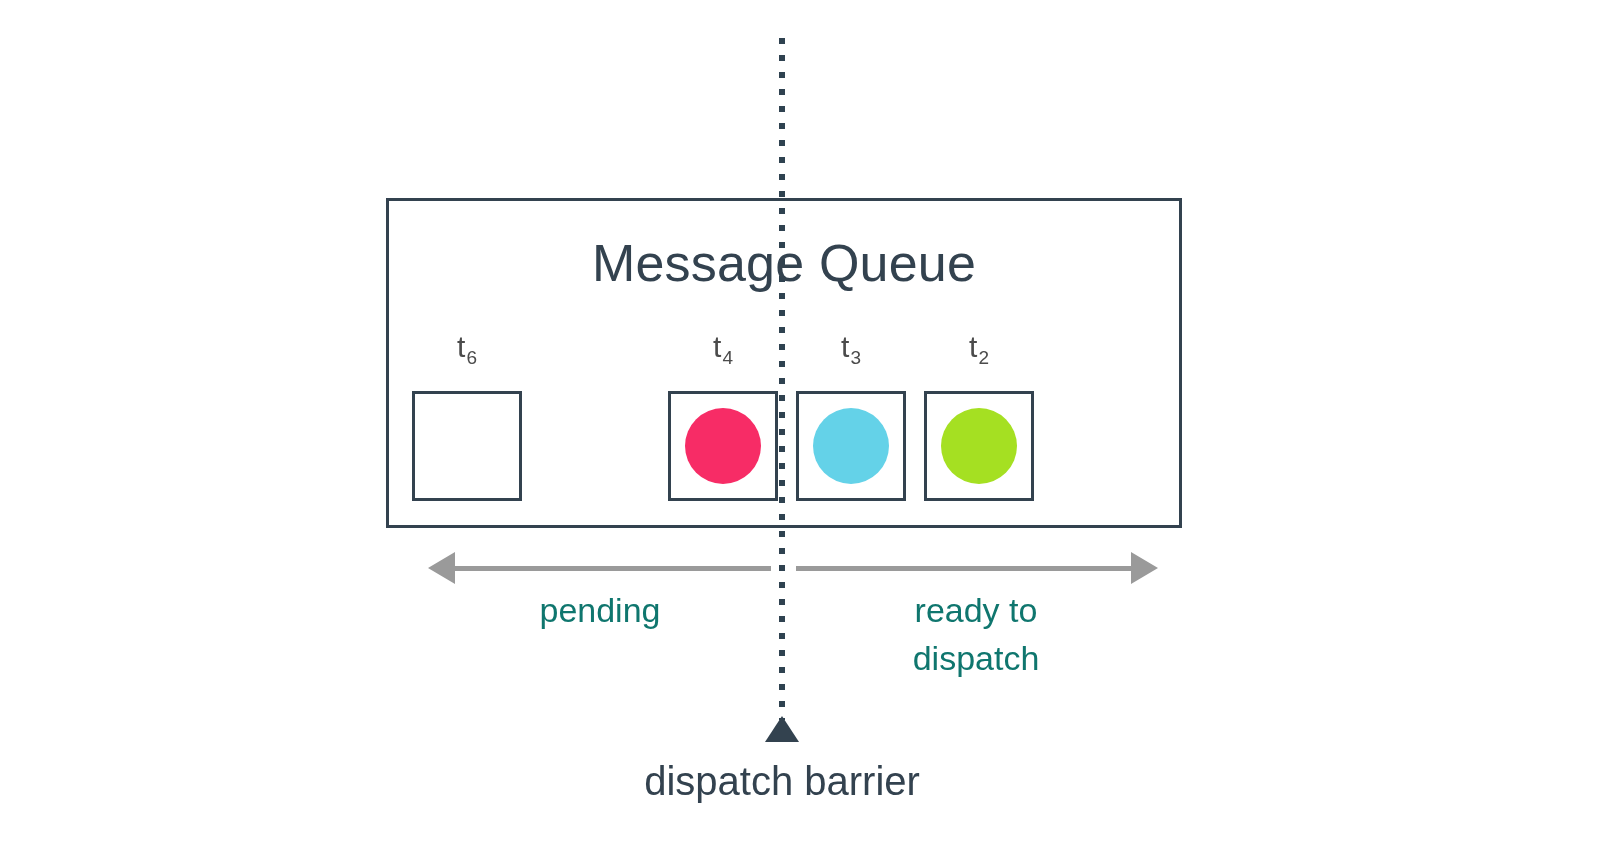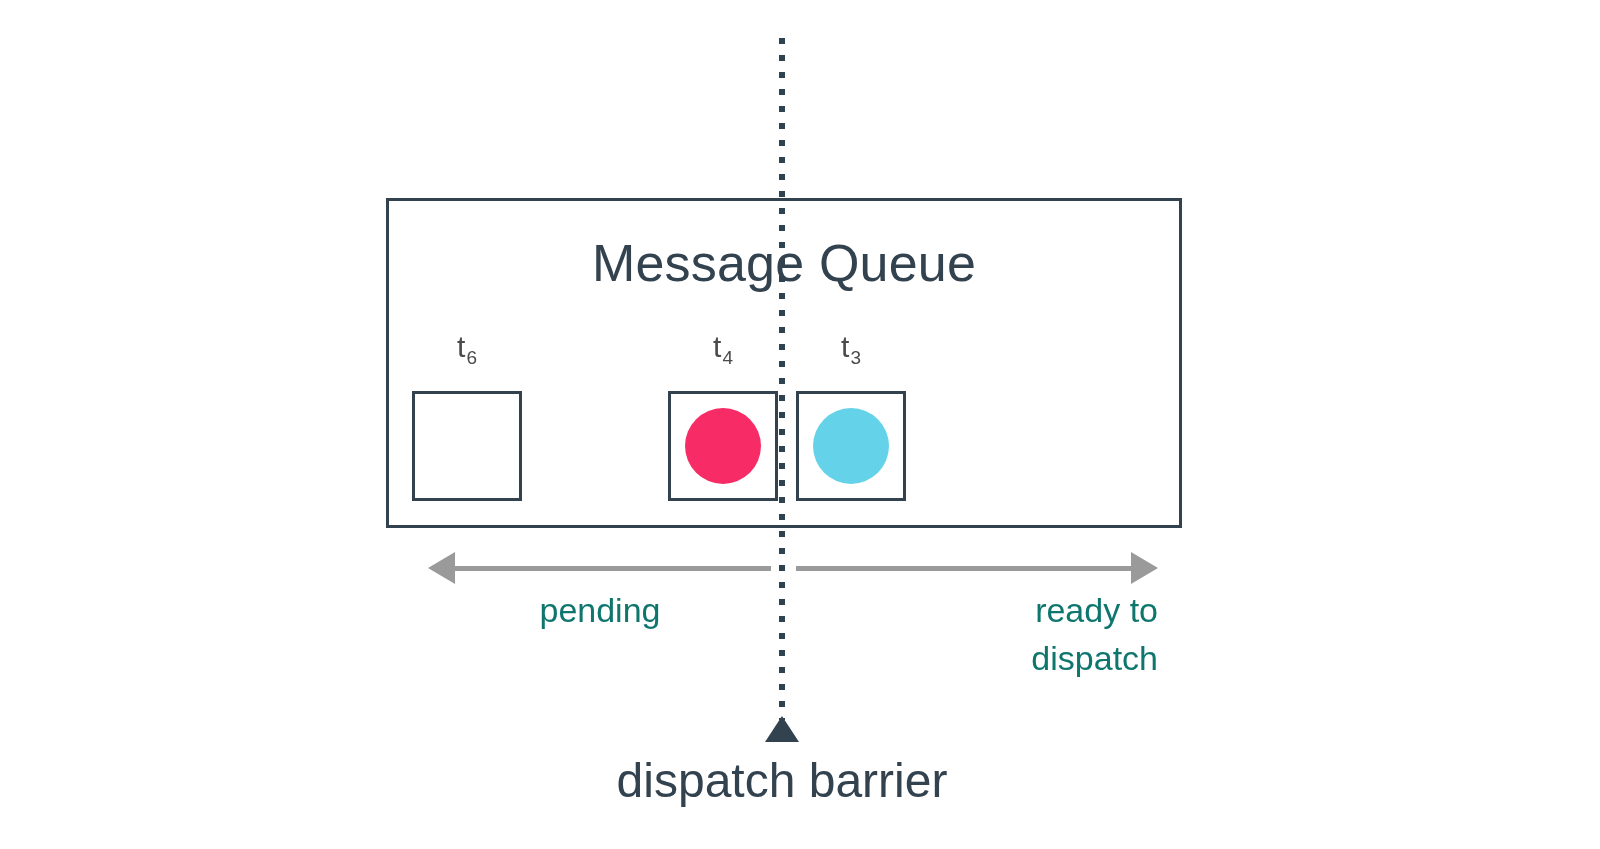"t2" div.slot { html: none -> <div> <div><span>t</span><sub>2</sub></div> <div> <div></div> </div> </div> }
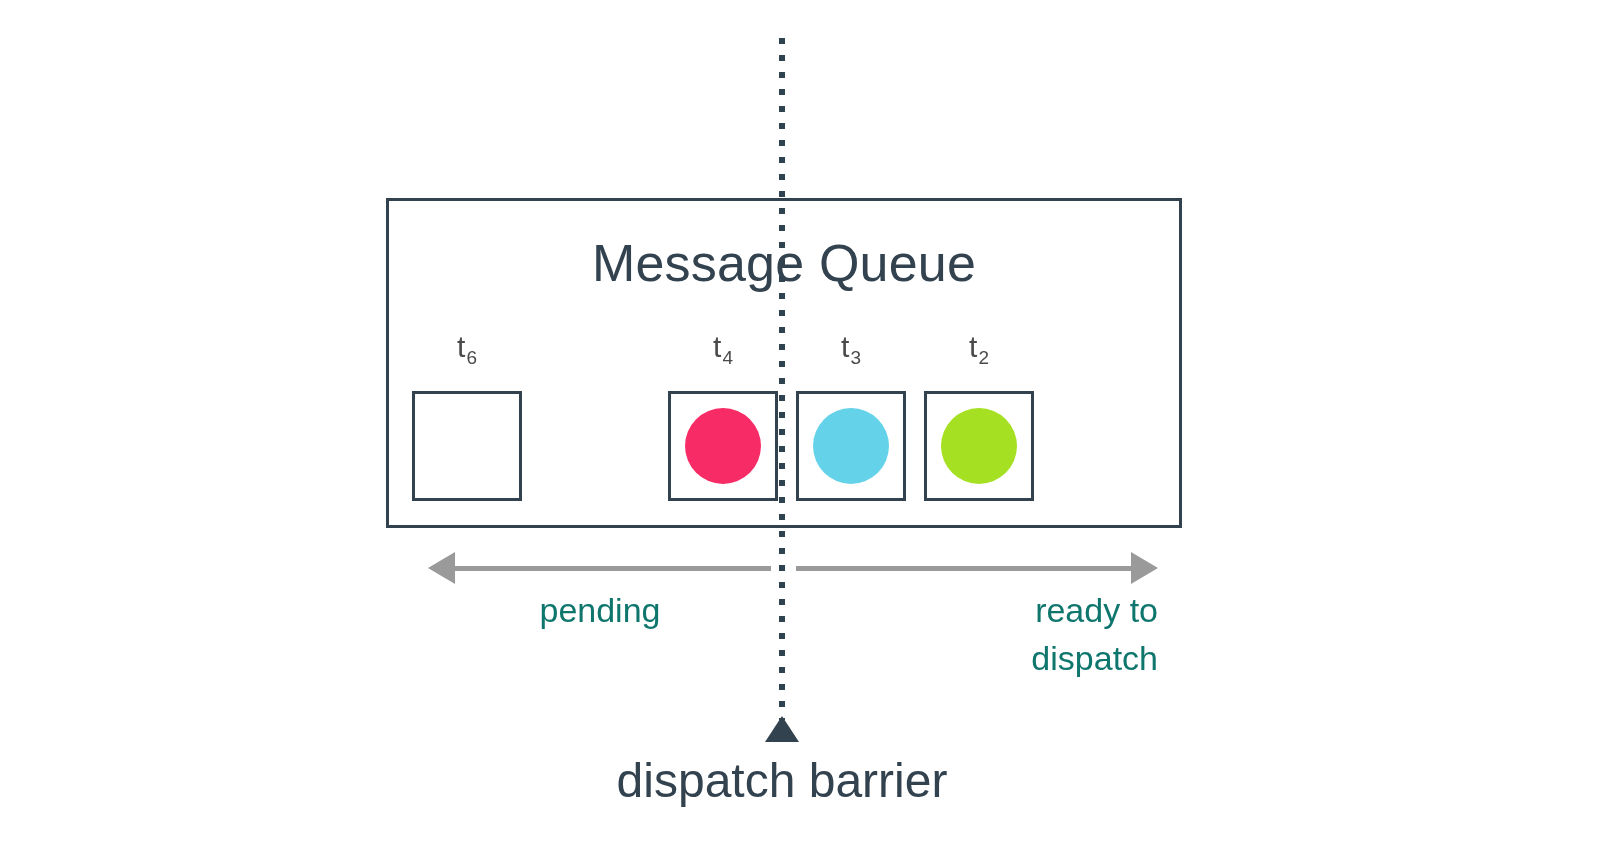"ready to" div.region-label { text-align: right -> none }
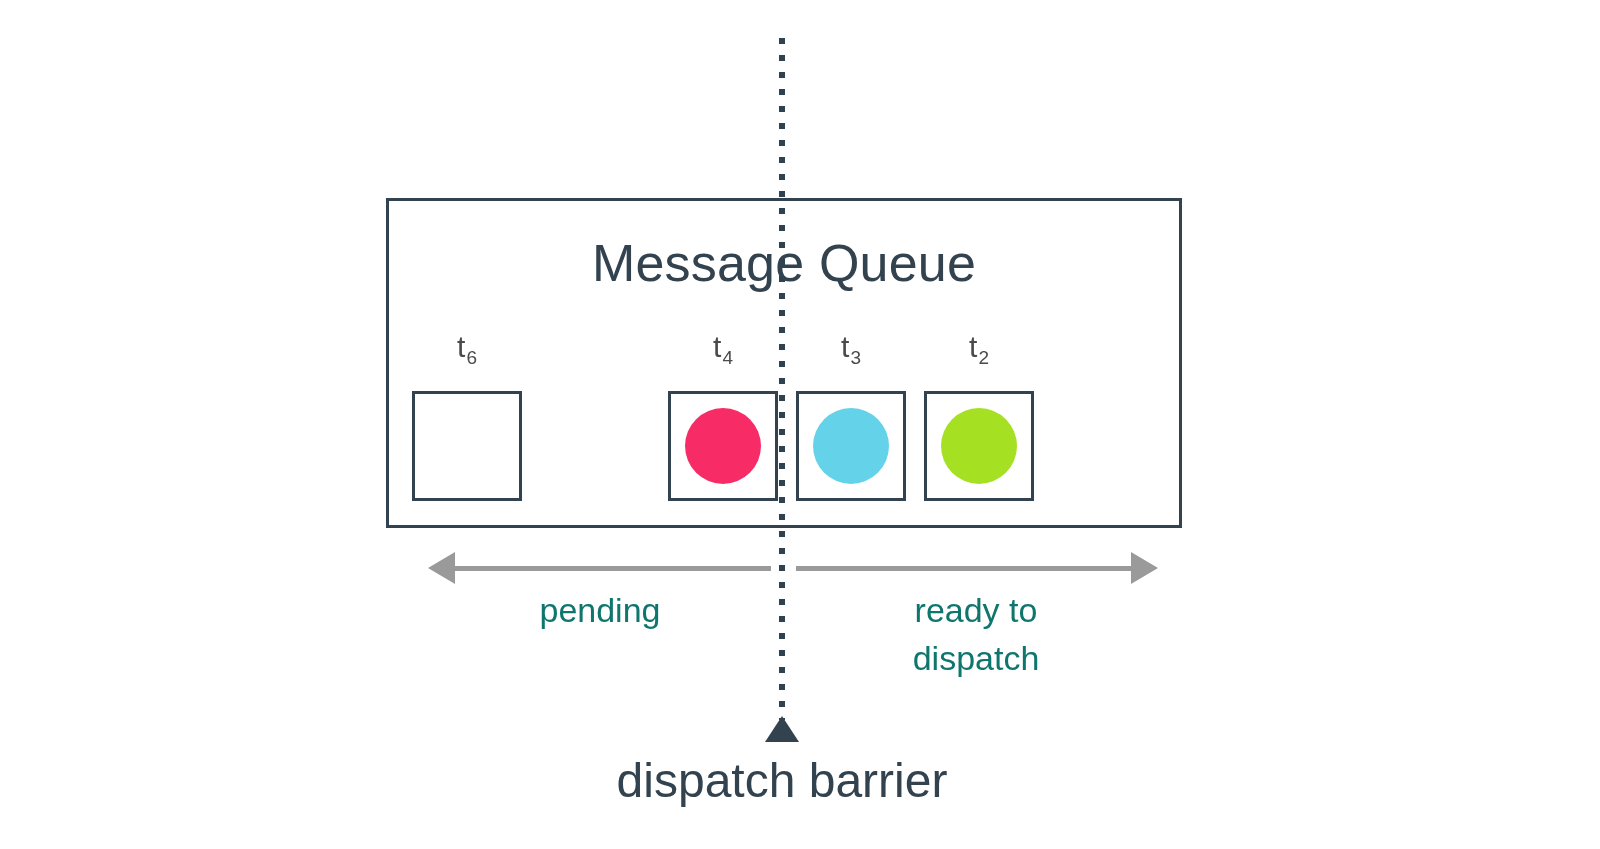"dispatch barrier" .barrier-caption { font-size: 48px -> 40px }
